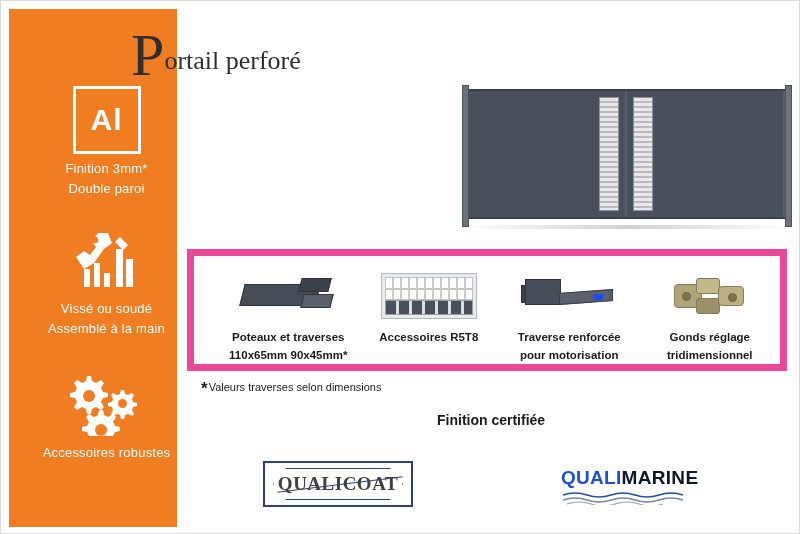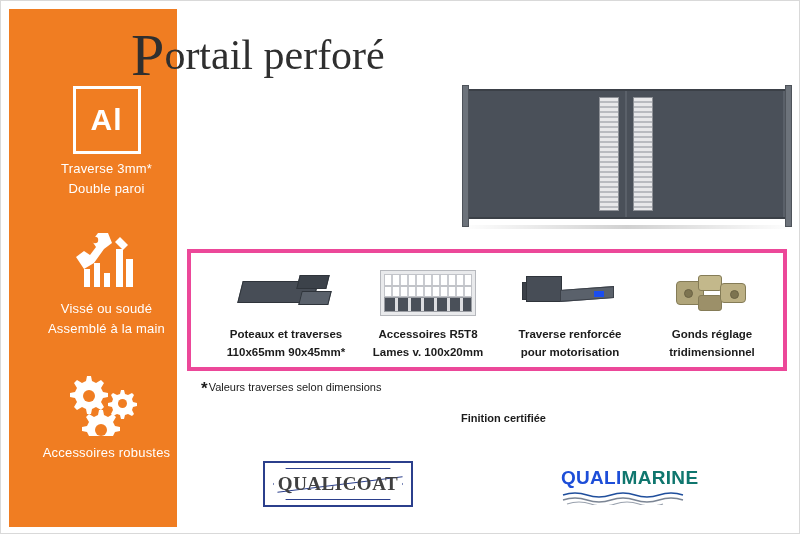"ortail perforé" .title .rest { font-size: 42px -> 26px }
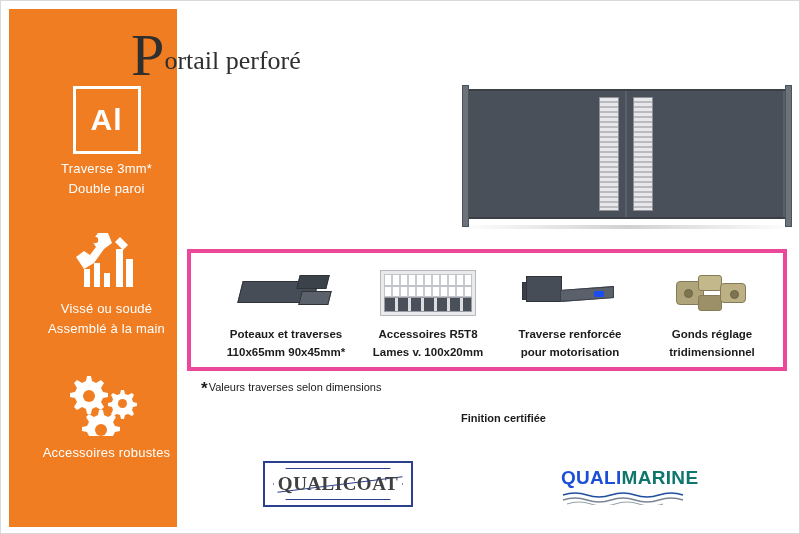"Traverse 3mm*" div.side-line { text: Traverse -> Finition }
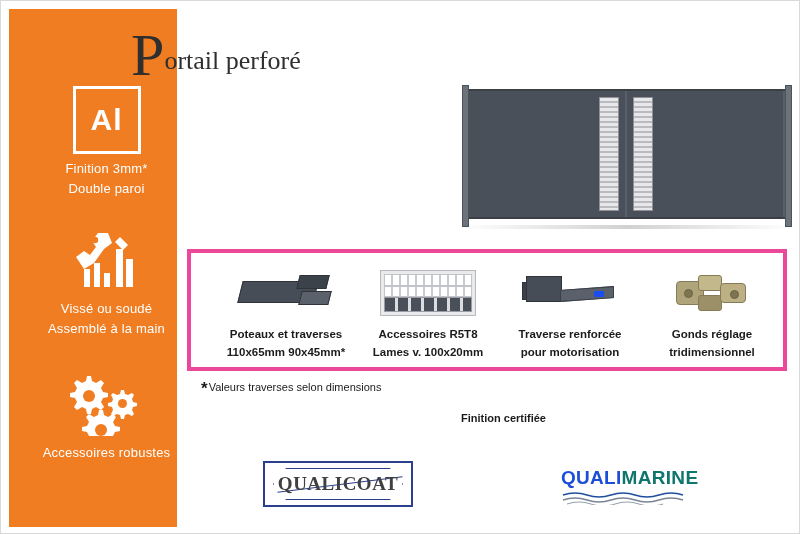"Poteaux et traverses" .features { border: 4px solid #ec4899 -> 7px solid #ec4899 }
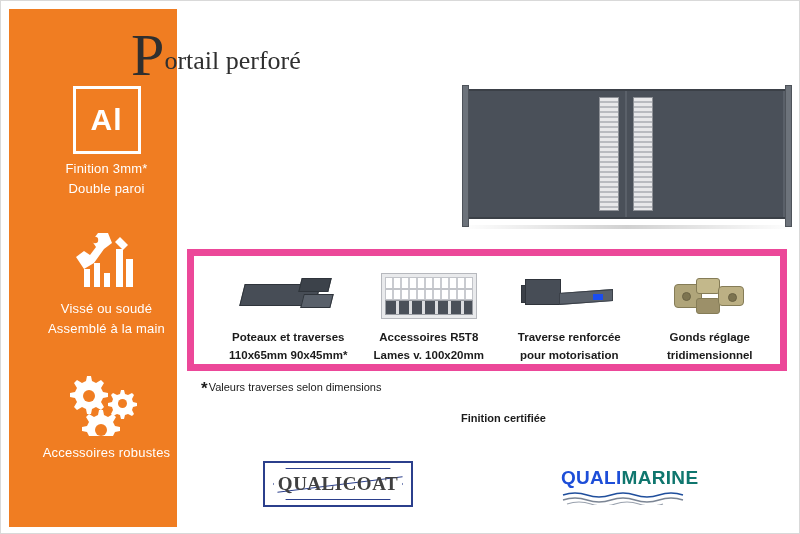"Lames v. 100x20mm" div.cap2 { html: <div>Lames v. 100x20mm</div> -> none }
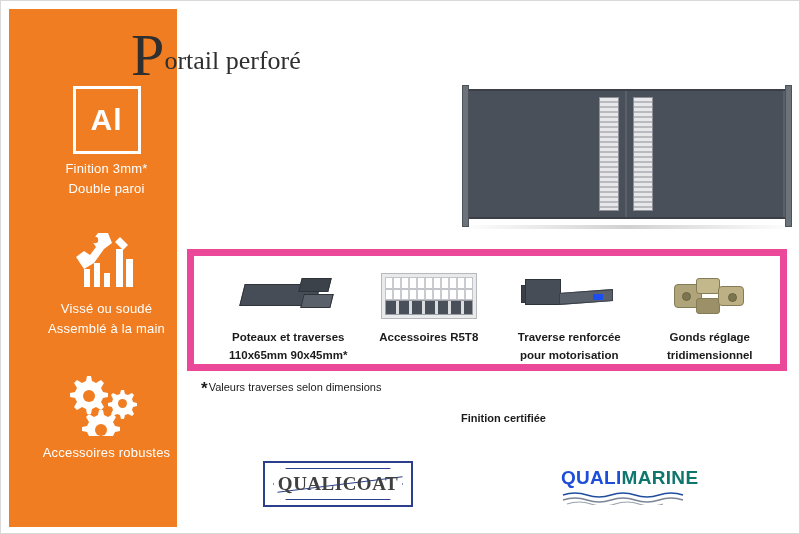"Finition certifiée" .certified { font-size: 11px -> 14px; left: 460px -> 436px }
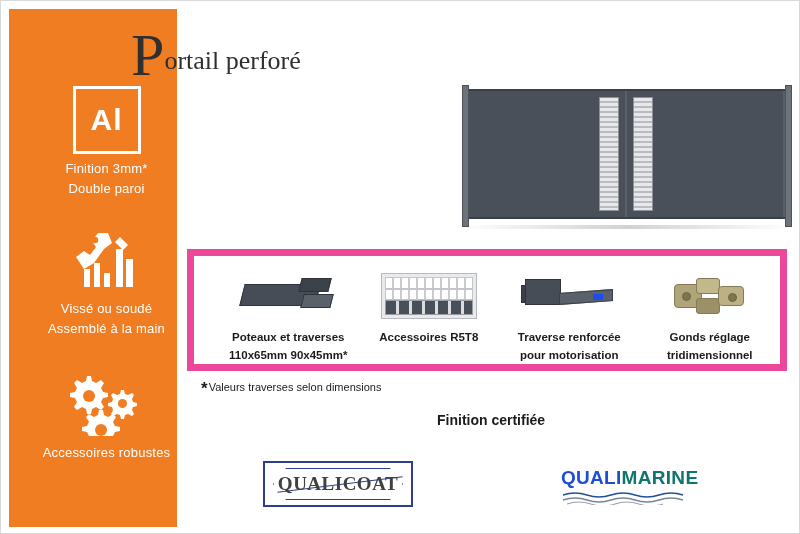"MARINE" .logo-qualimarine .q2 { color: #0f766e -> #0f172a }
